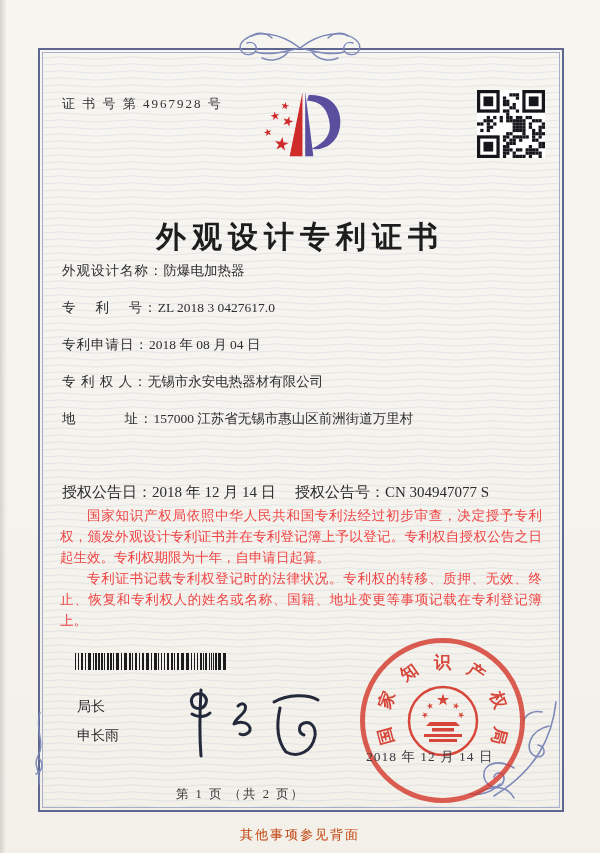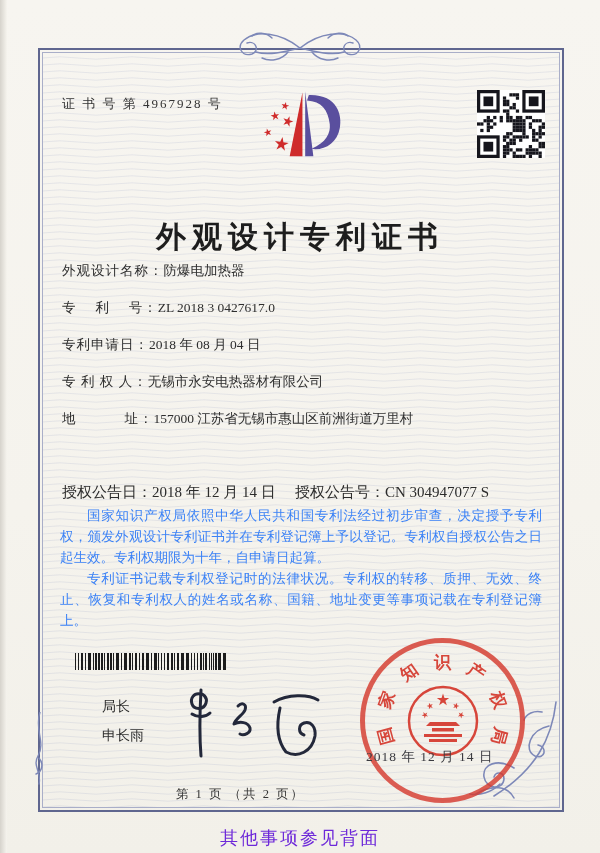"国家知识产权局依照中华人民共和国专利法经过初步审查，决定授予专利权，颁发外观设计" .paras { color: #3b82f6 -> #ef4444 }
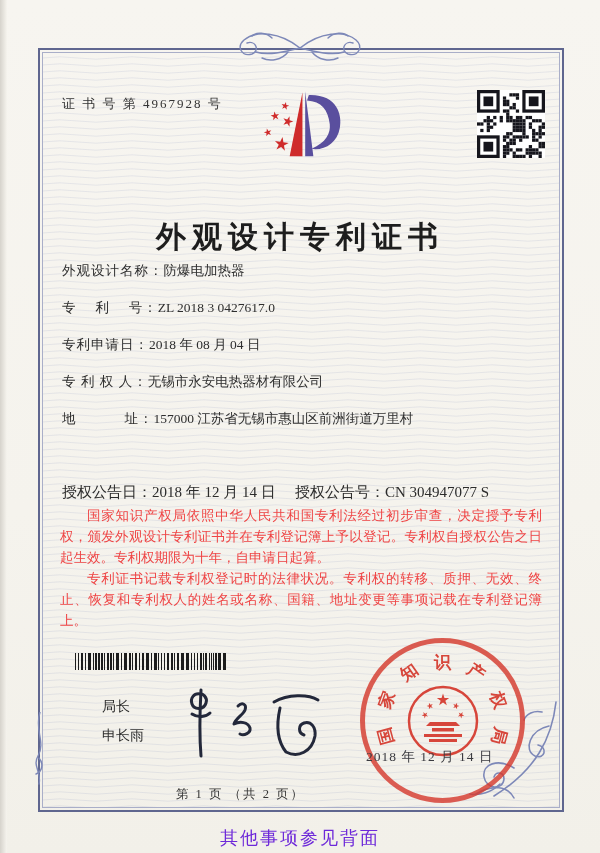"局长" .director { margin-left: 25px -> none }
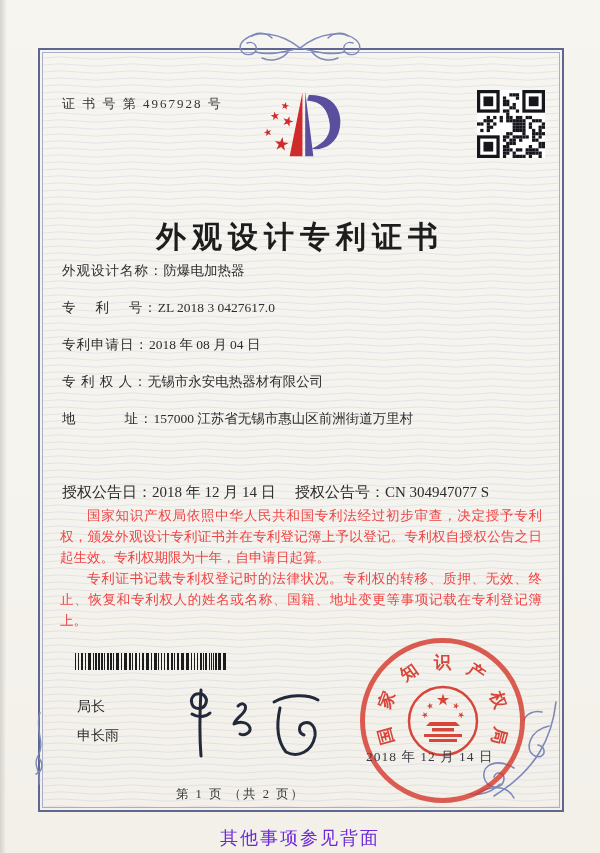"其他事项参见背面" .footer-note { color: #6d28d9 -> #c2410c; font-size: 18px -> 13px }
